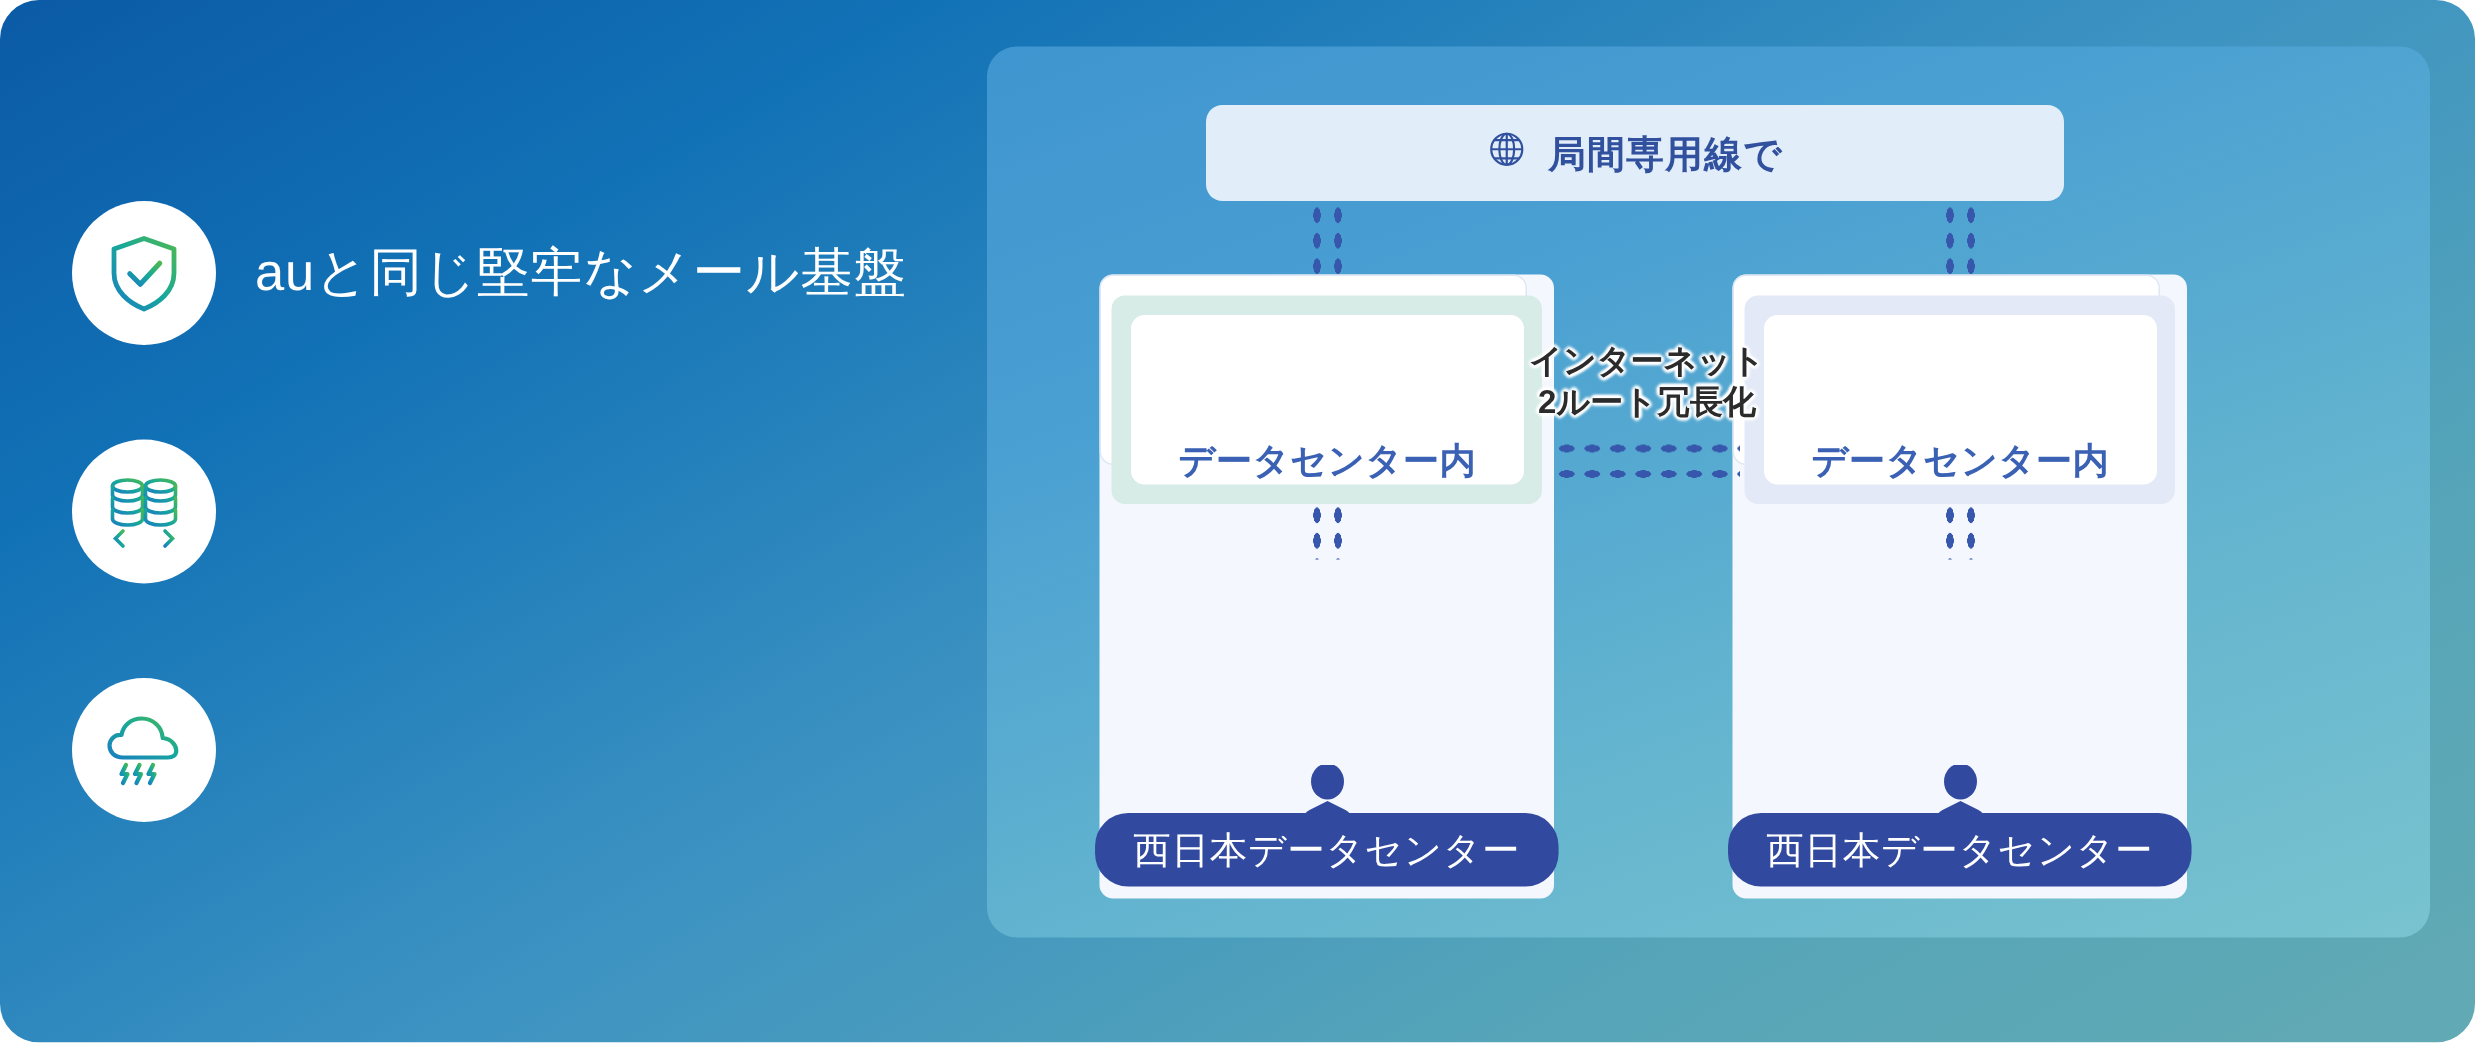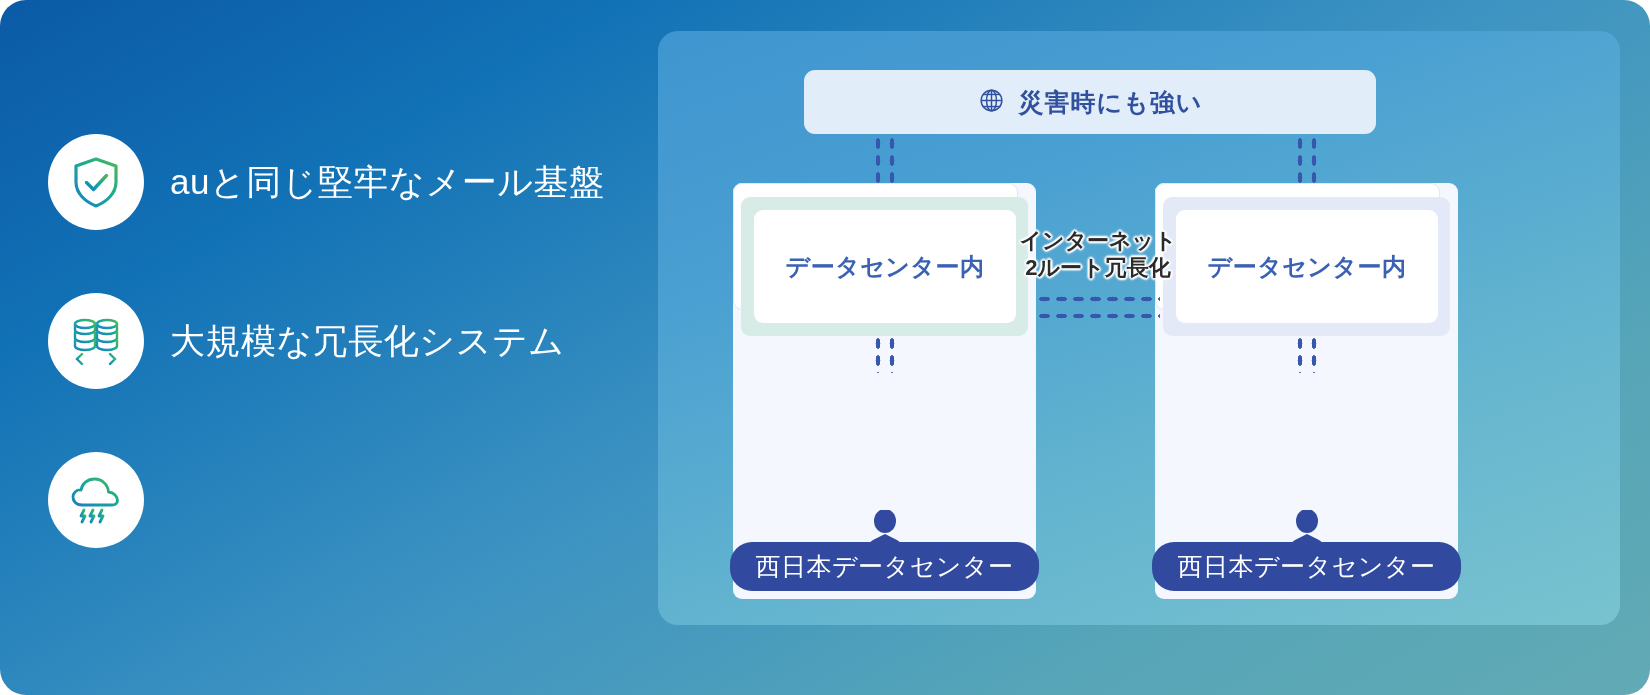"災害時にも強い" span.internet-label { text: 災害時にも強い -> 局間専用線で }
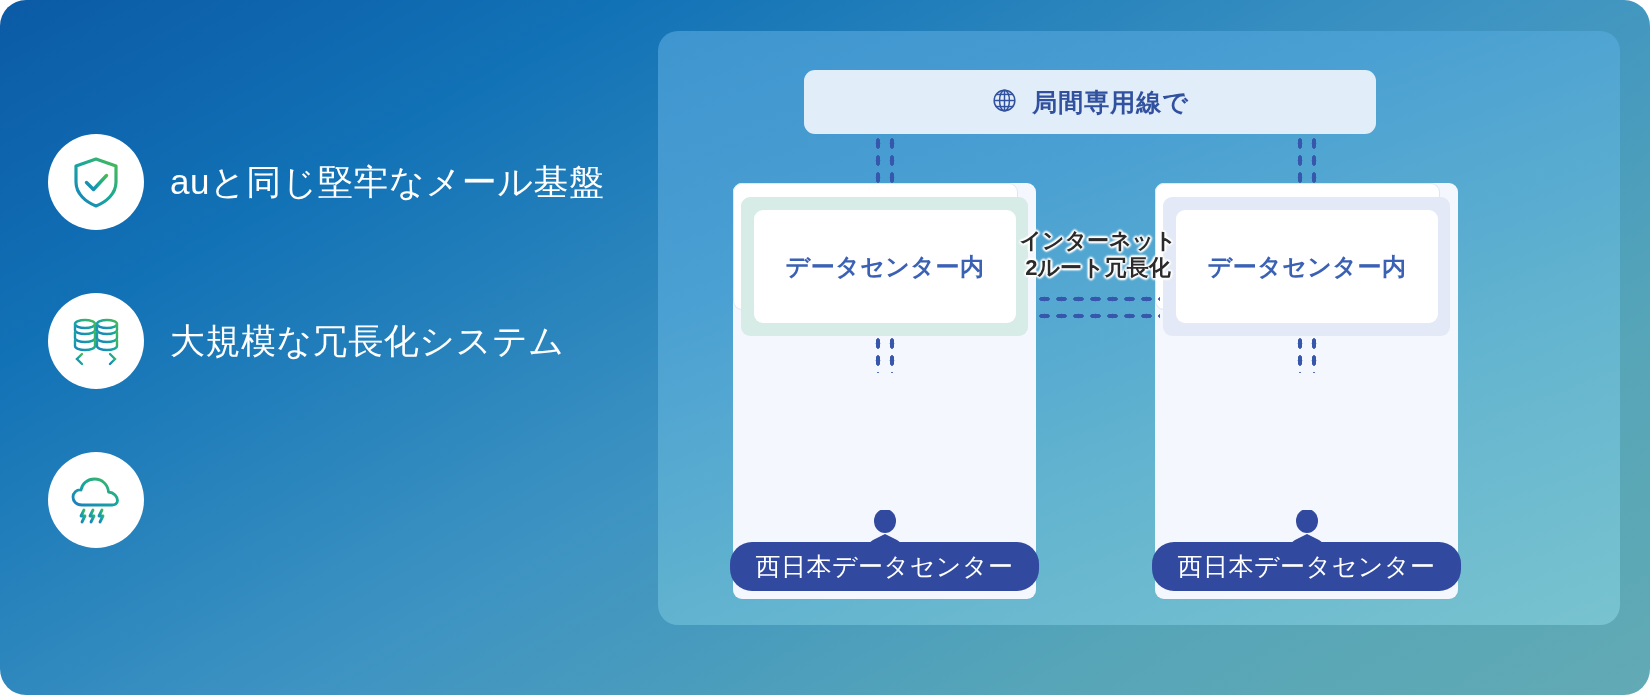"データセンター内" .dcbox { justify-content: none -> flex-end }
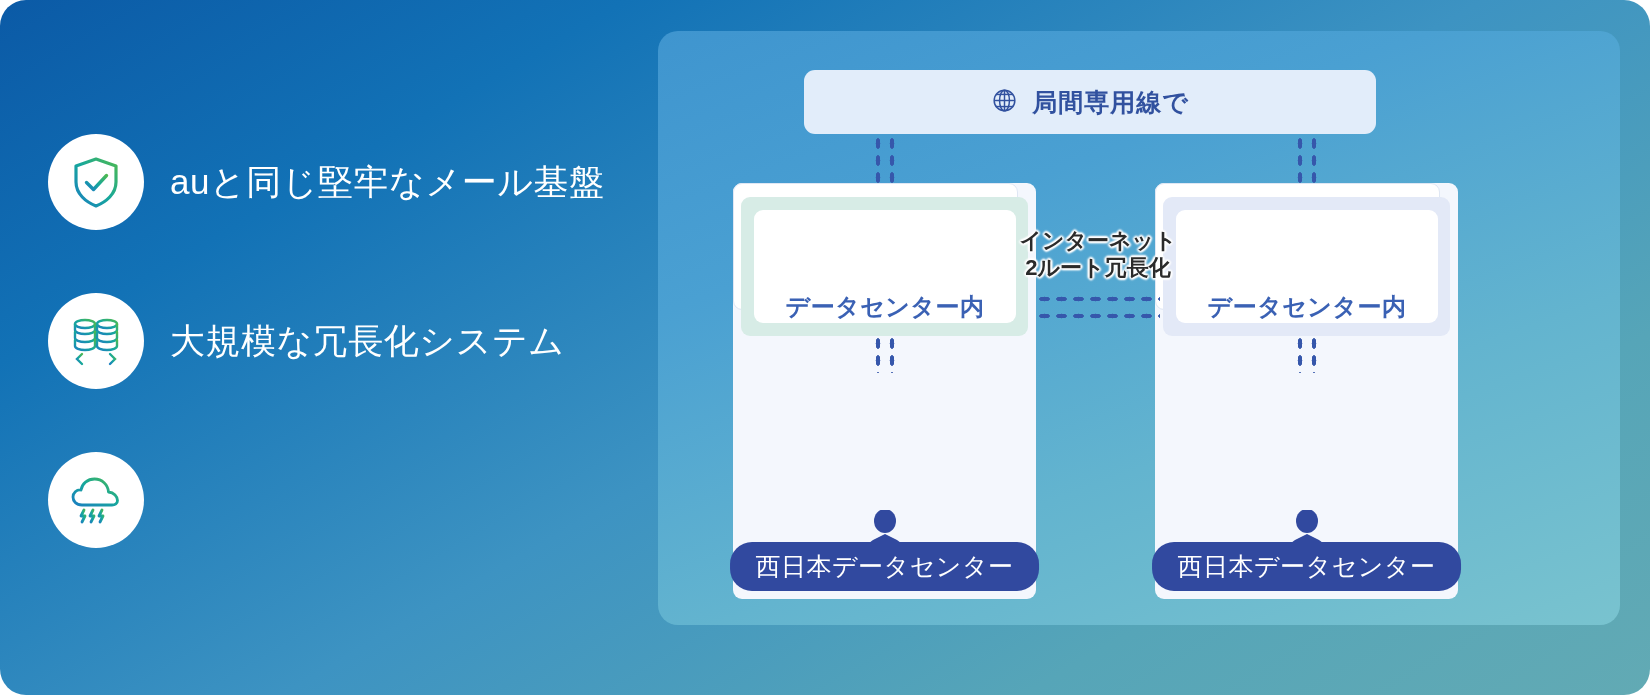"大規模な冗長化システム" div.ftext { html: <div>大規模な冗長化システム</div> -> none }
